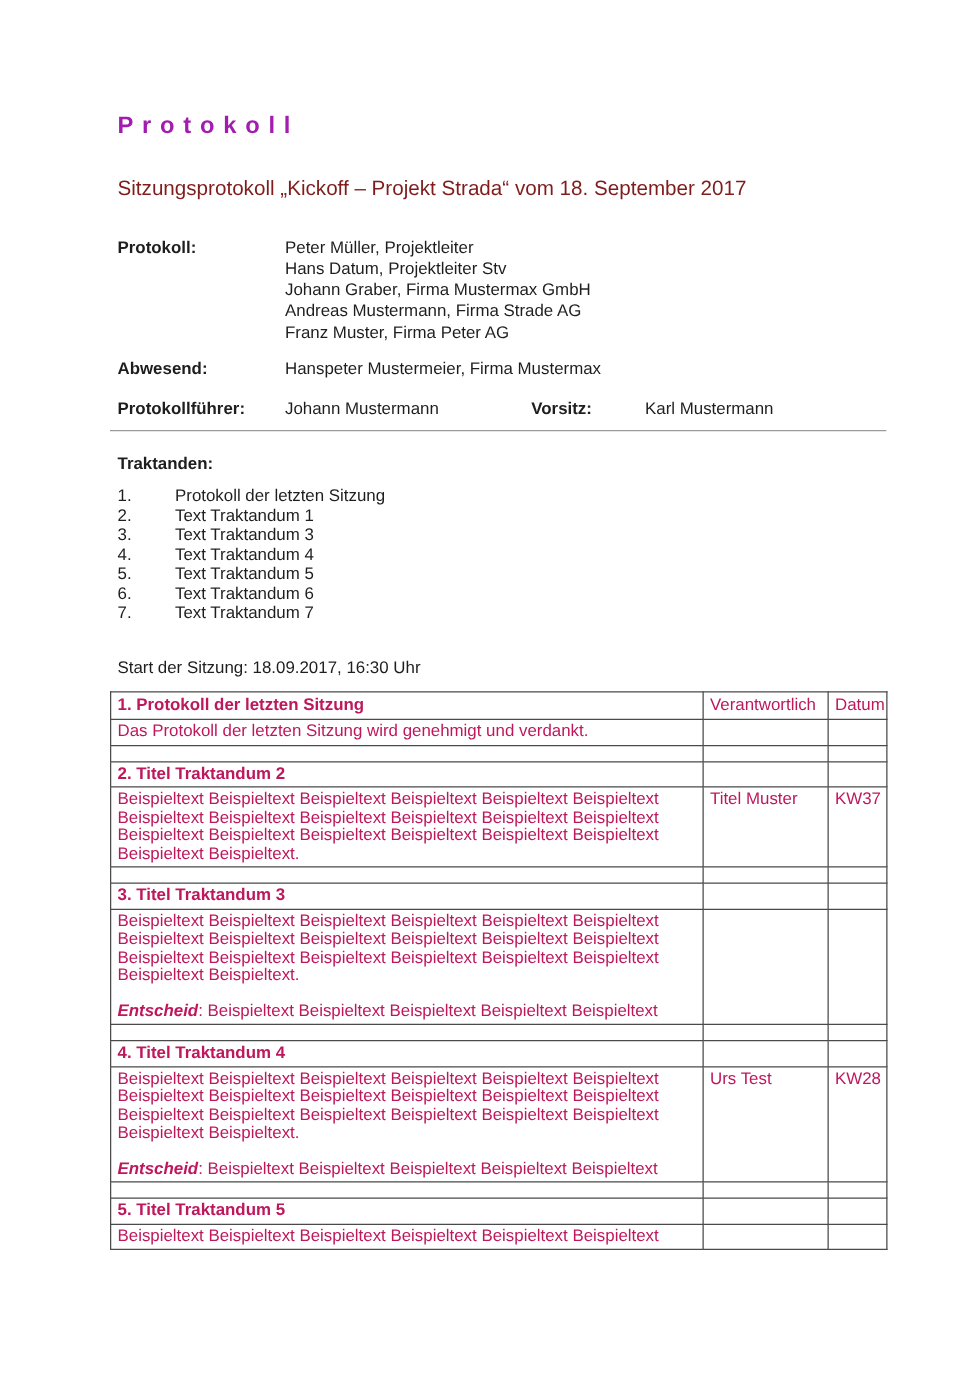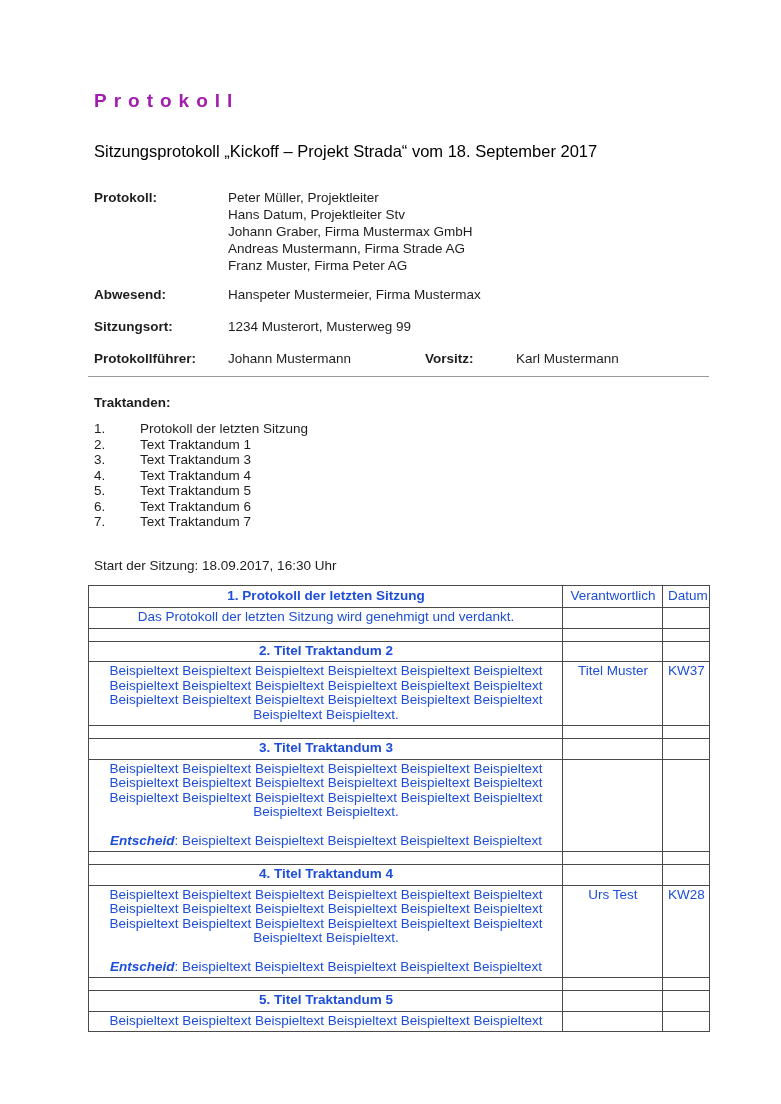"Sitzungsprotokoll „Kickoff – Projekt" .doc-subtitle { color: #000000 -> #7f1d1d }
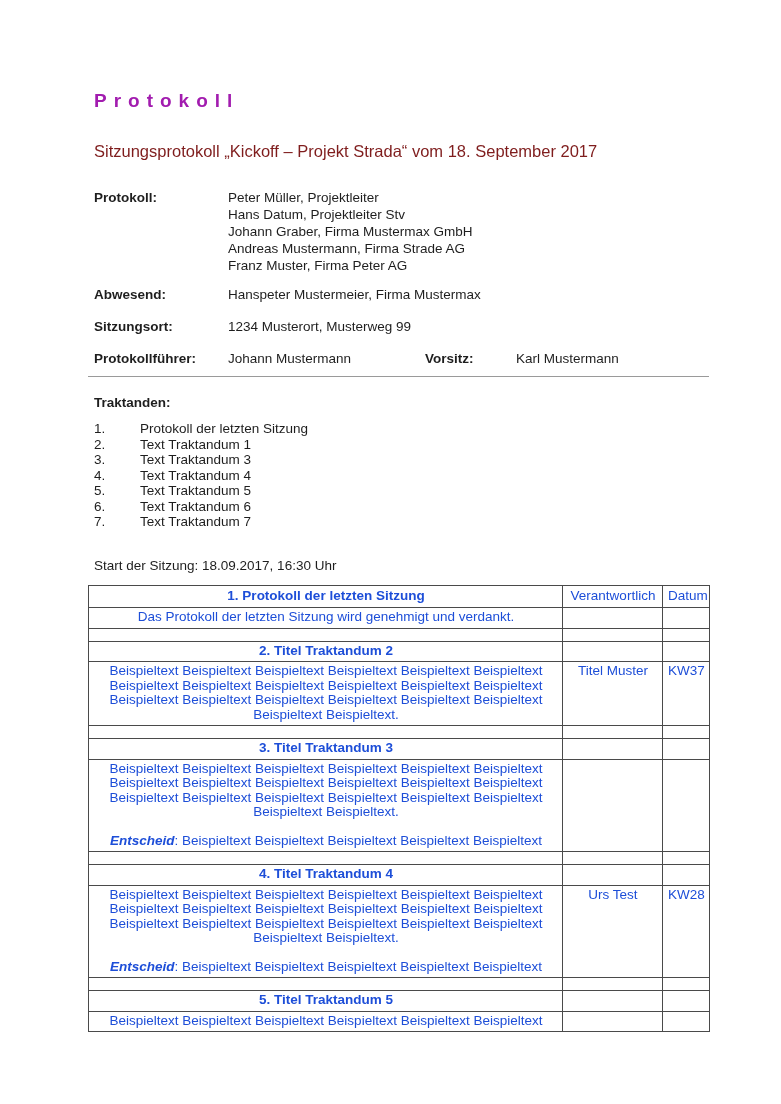"Sitzungsort:" div.meta-row { html: <div> <div>Sitzungsort:</div> <div>1234 Musterort, Musterweg 99</div> </div> -> none }
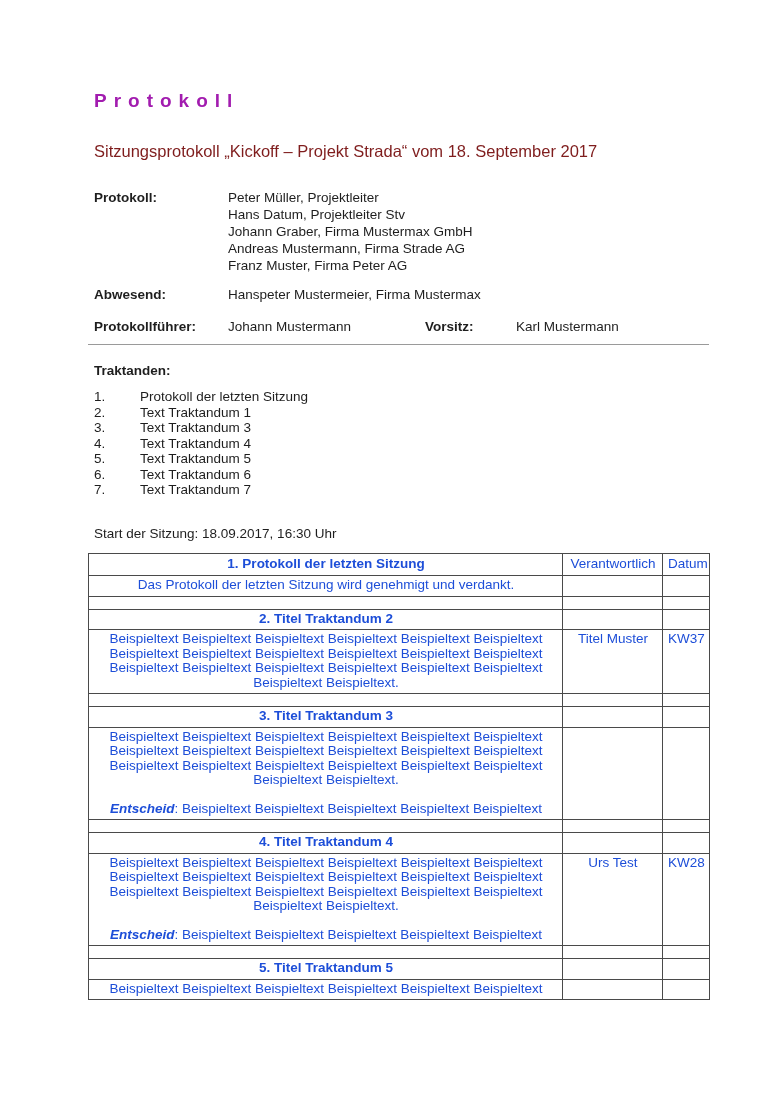"1. Protokoll der letzten Sitzung" table.main-table td { color: #1d4ed8 -> #be185d; text-align: center -> none }
